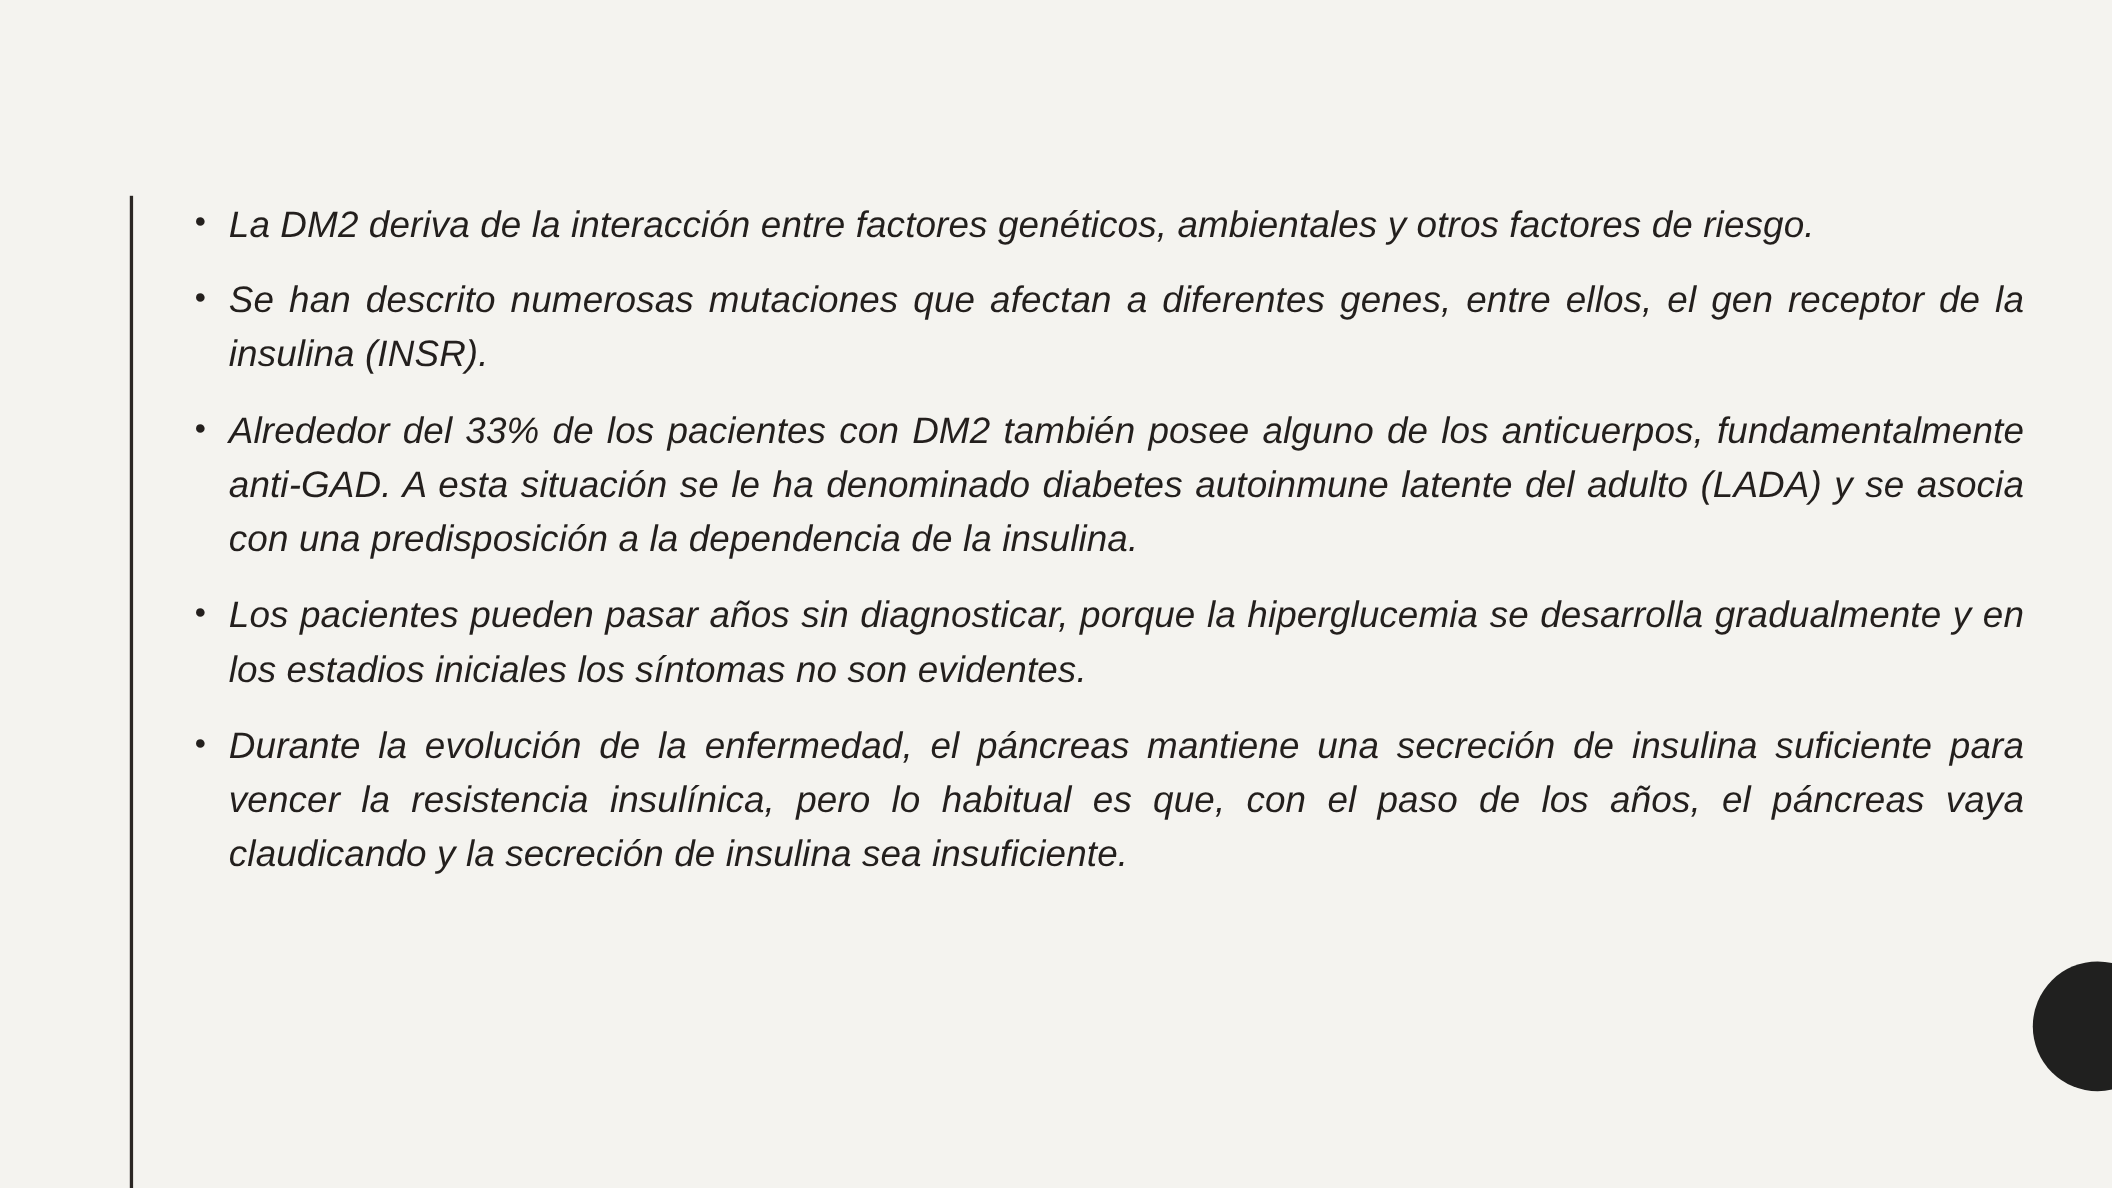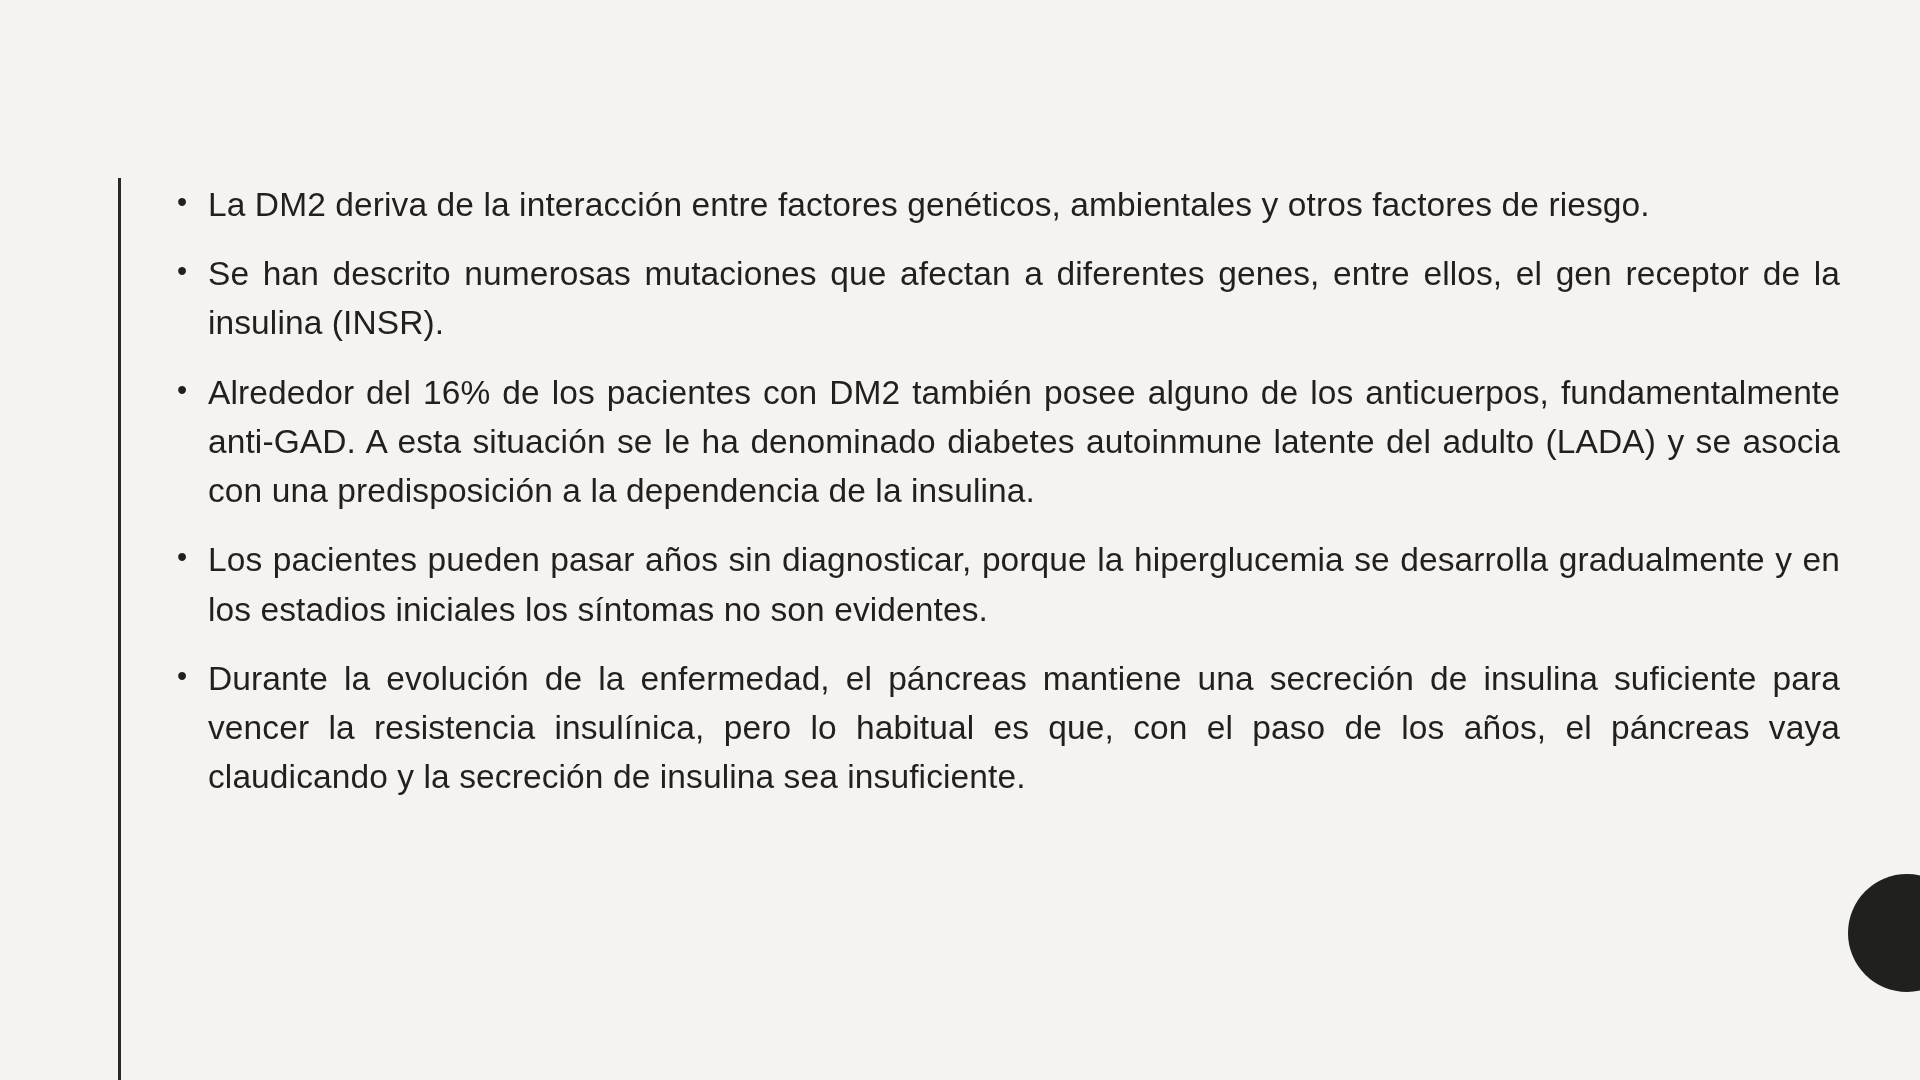"La DM2 deriva de la" ul.bullets > li .para { font-style: none -> italic }
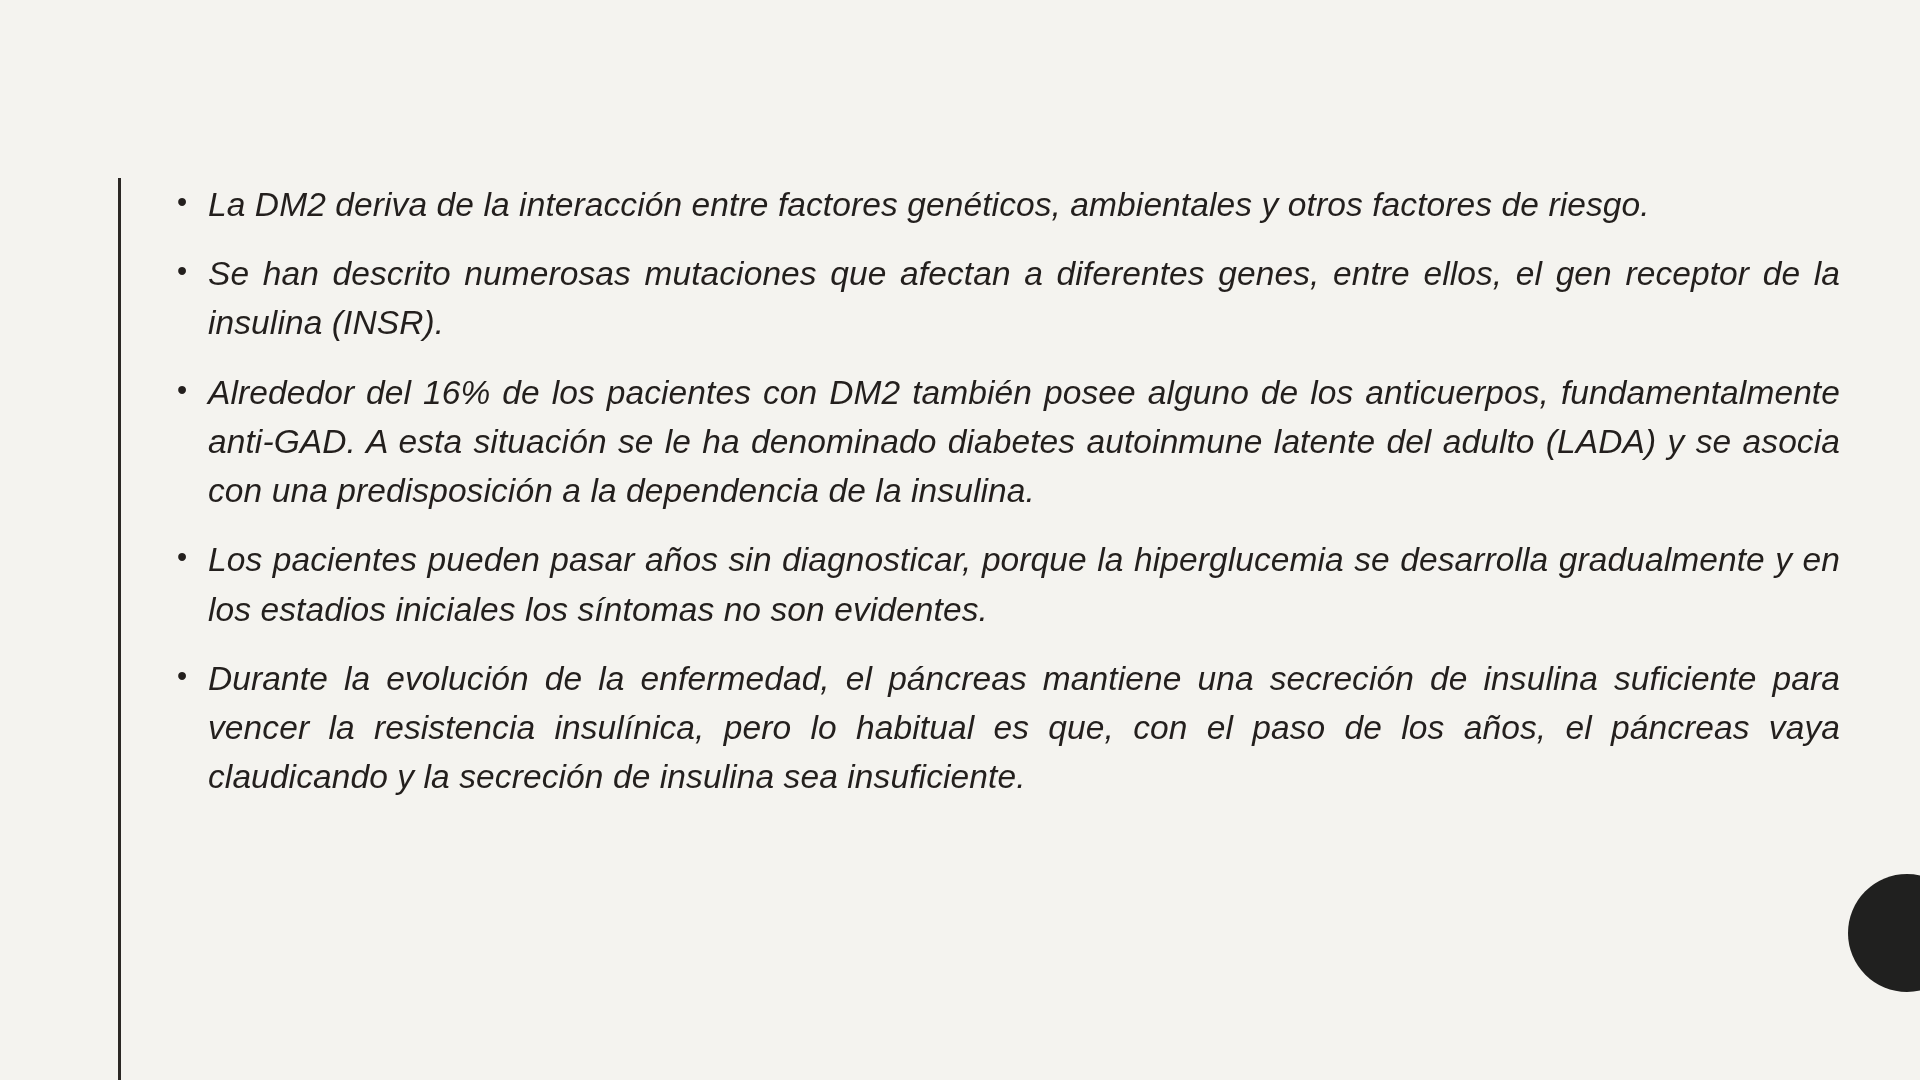"Alrededor del 16% de los" span.para { text: 16% -> 33% }
